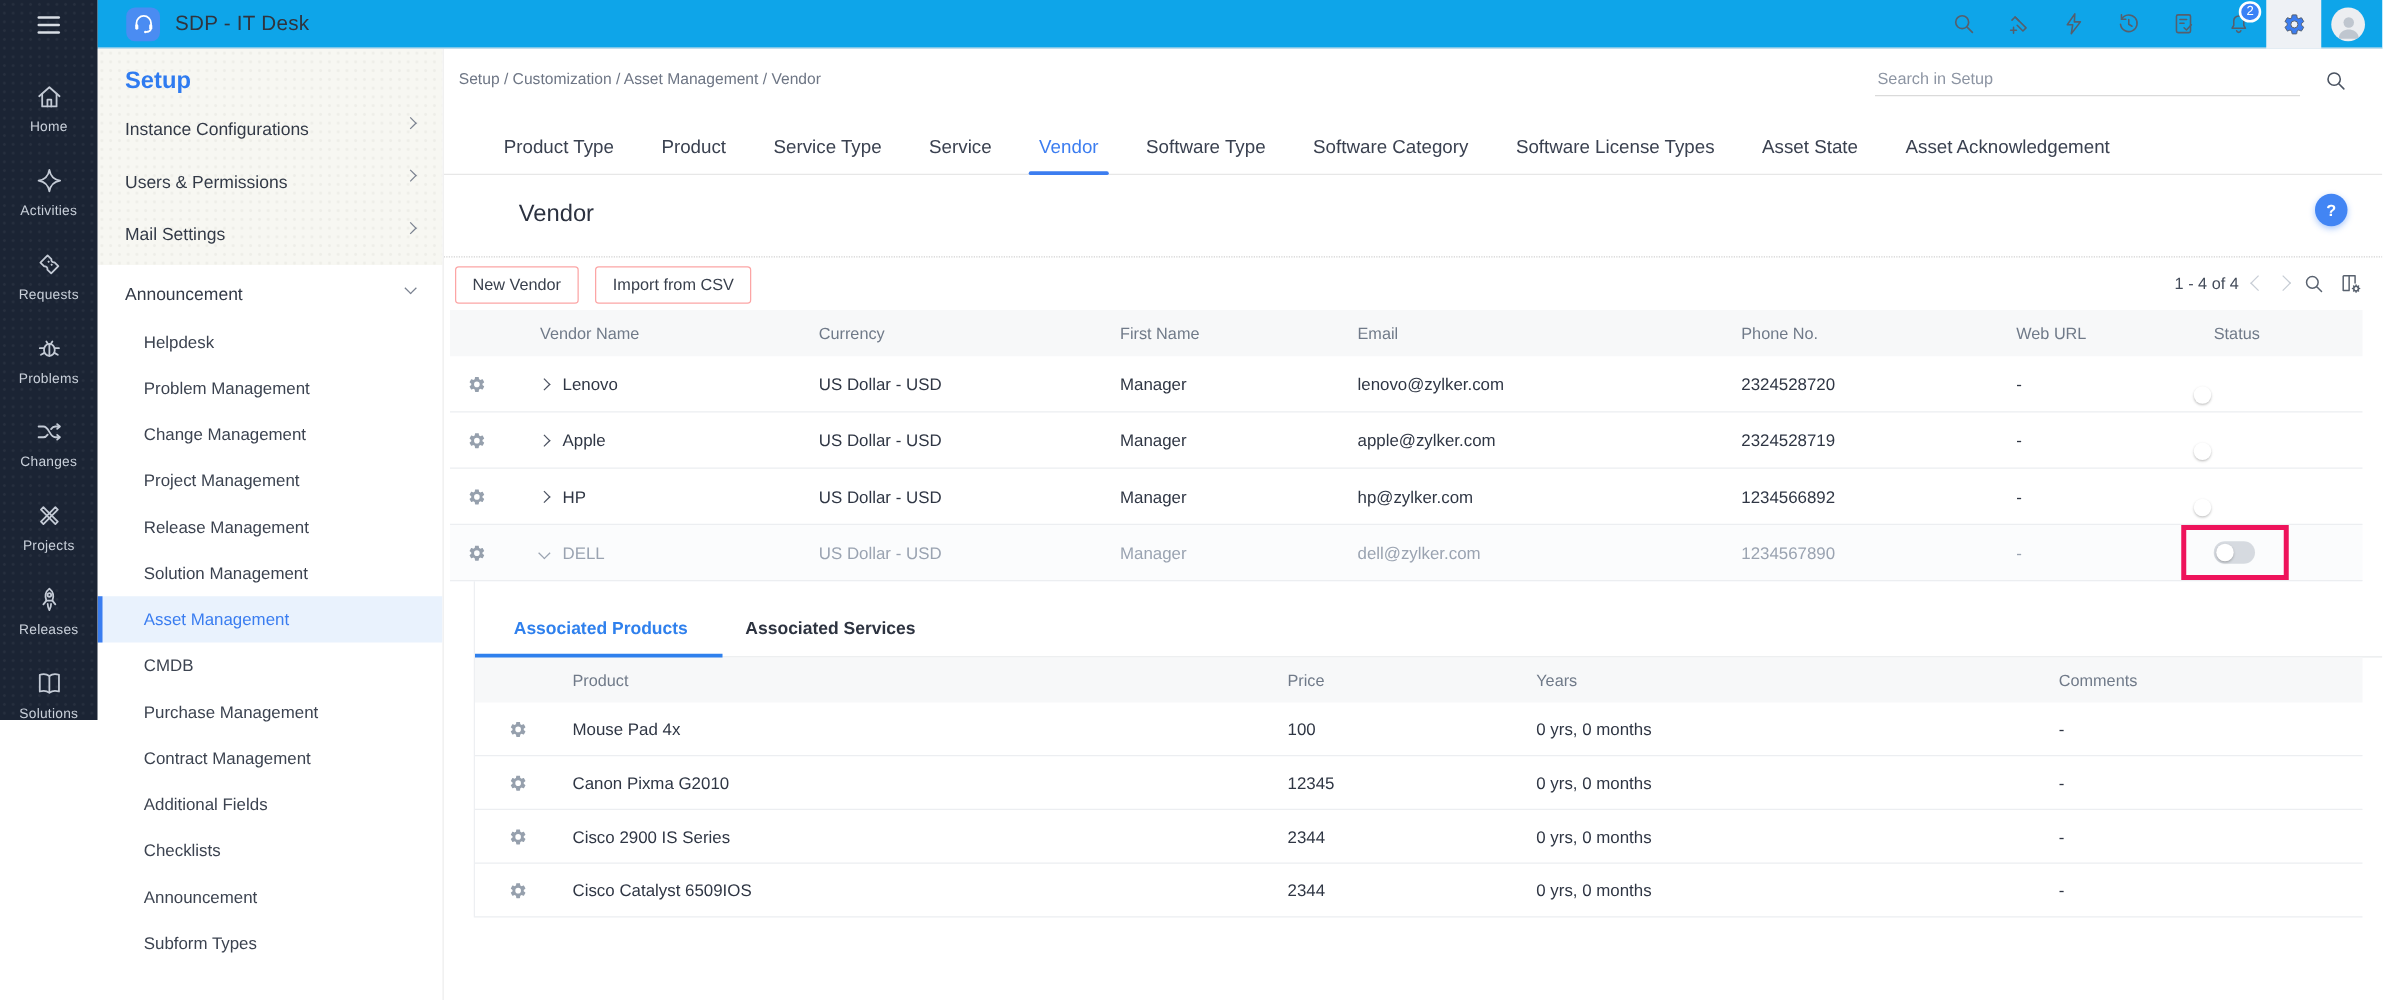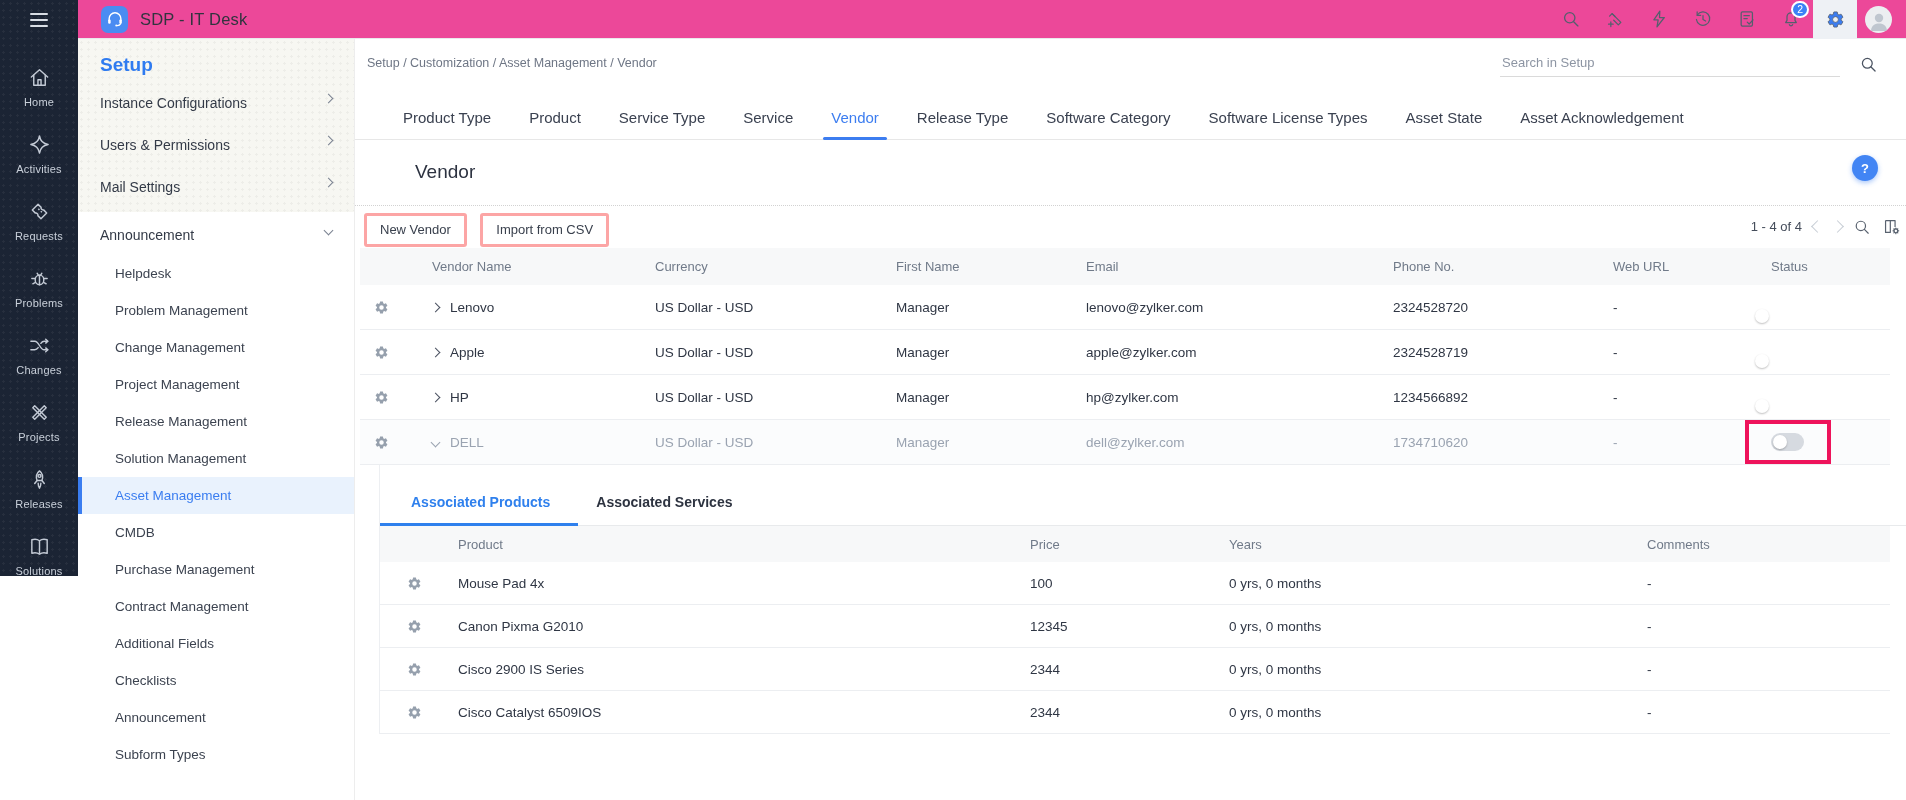"SDP - IT Desk" .topbar { background: #ec4899 -> #0ea5e9 }
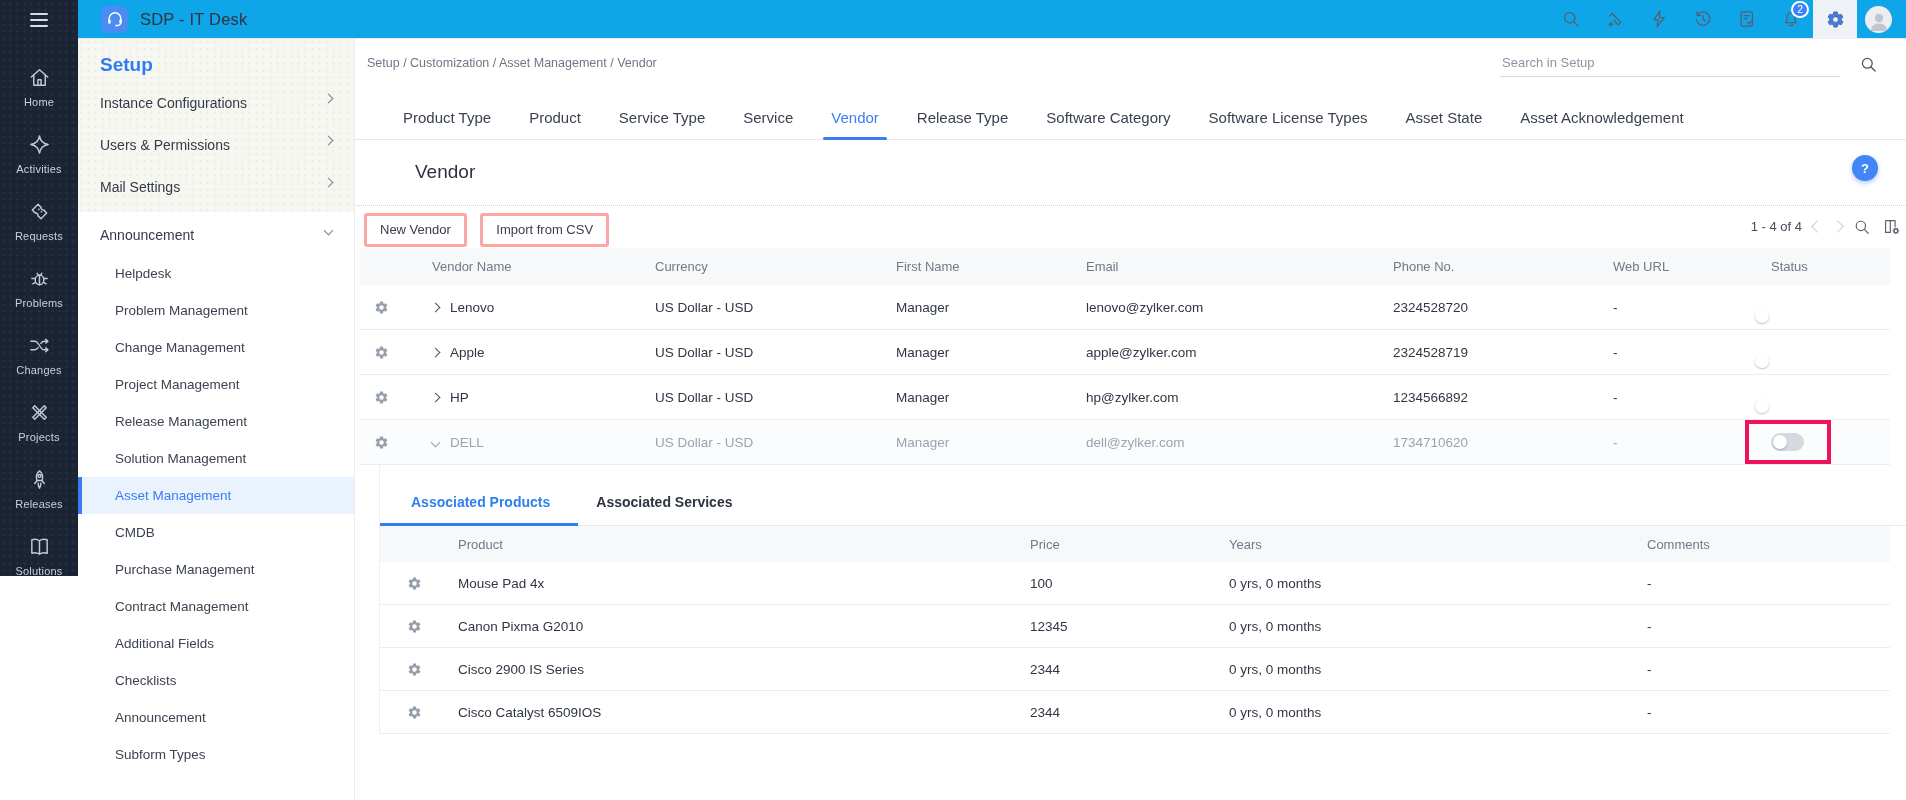"Release Type" div.tab { text: Release -> Software }
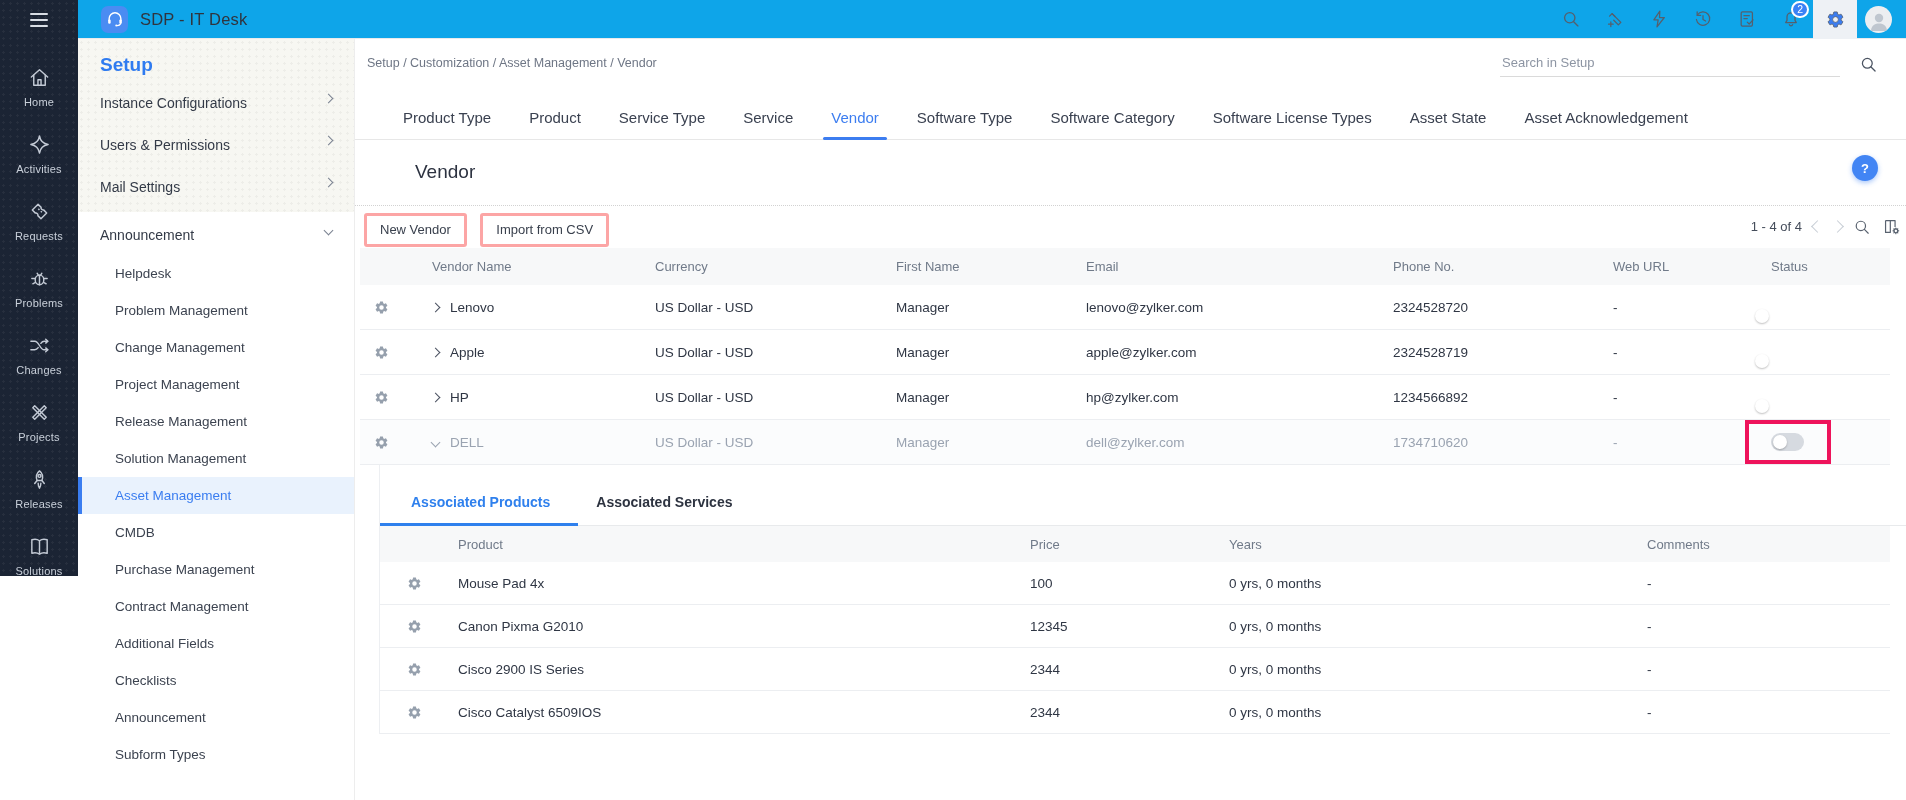"New Vendor" .btn { border: 3px solid #fca5a5 -> 1px solid #fca5a5 }
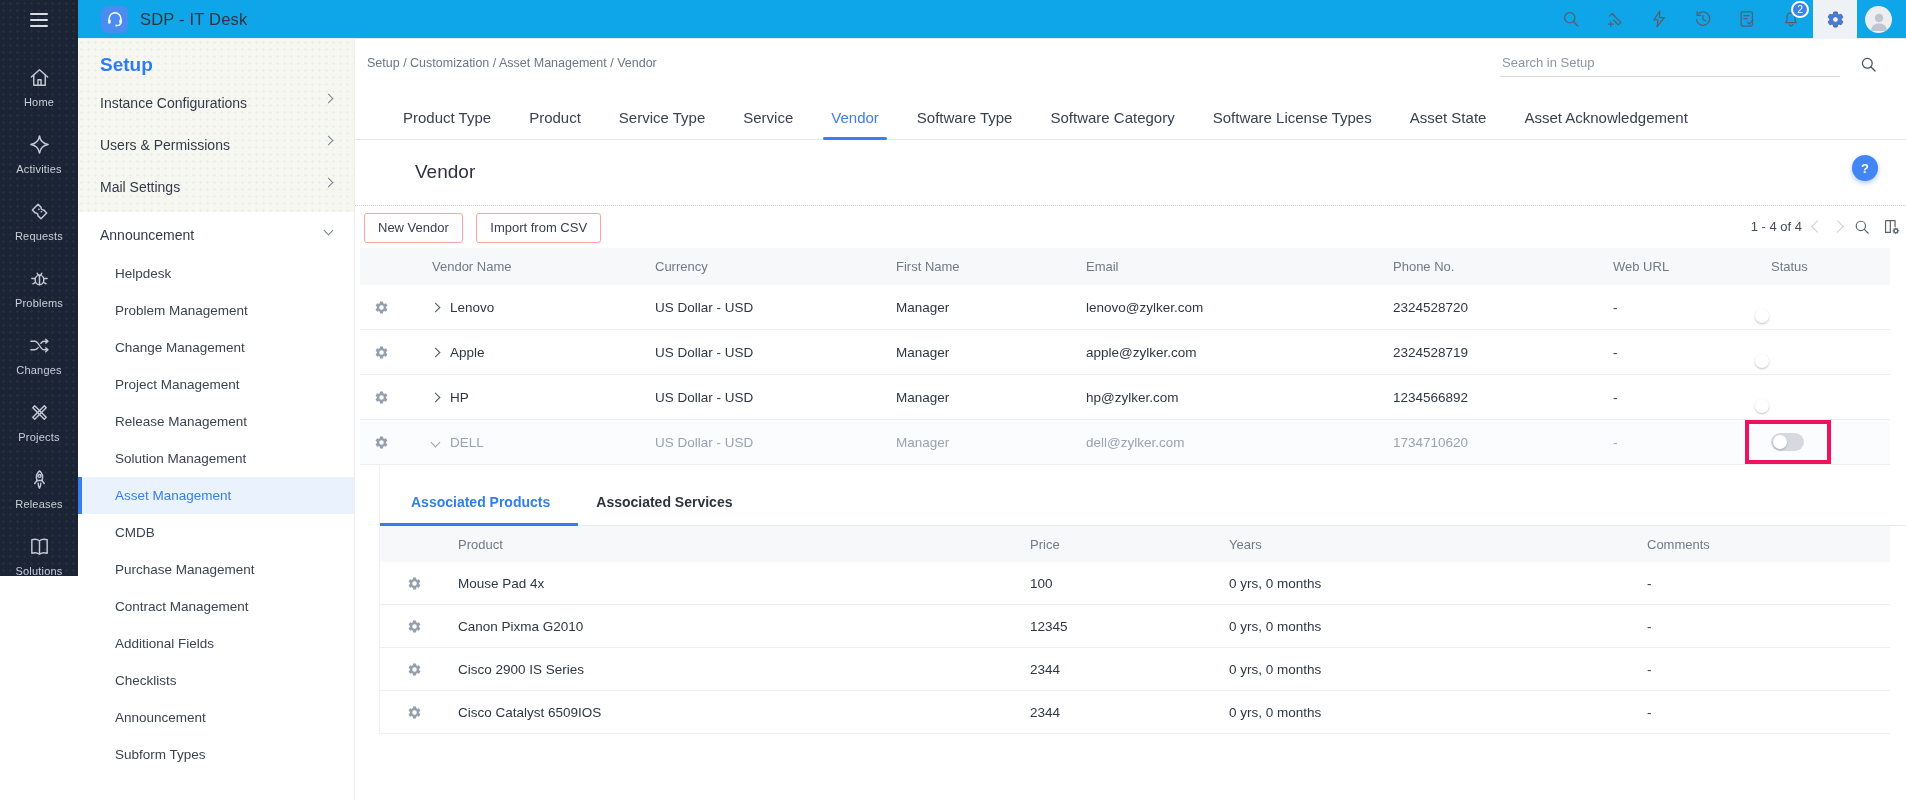"1 - 4 of 4" .list-controls { right: 5px -> 16px }
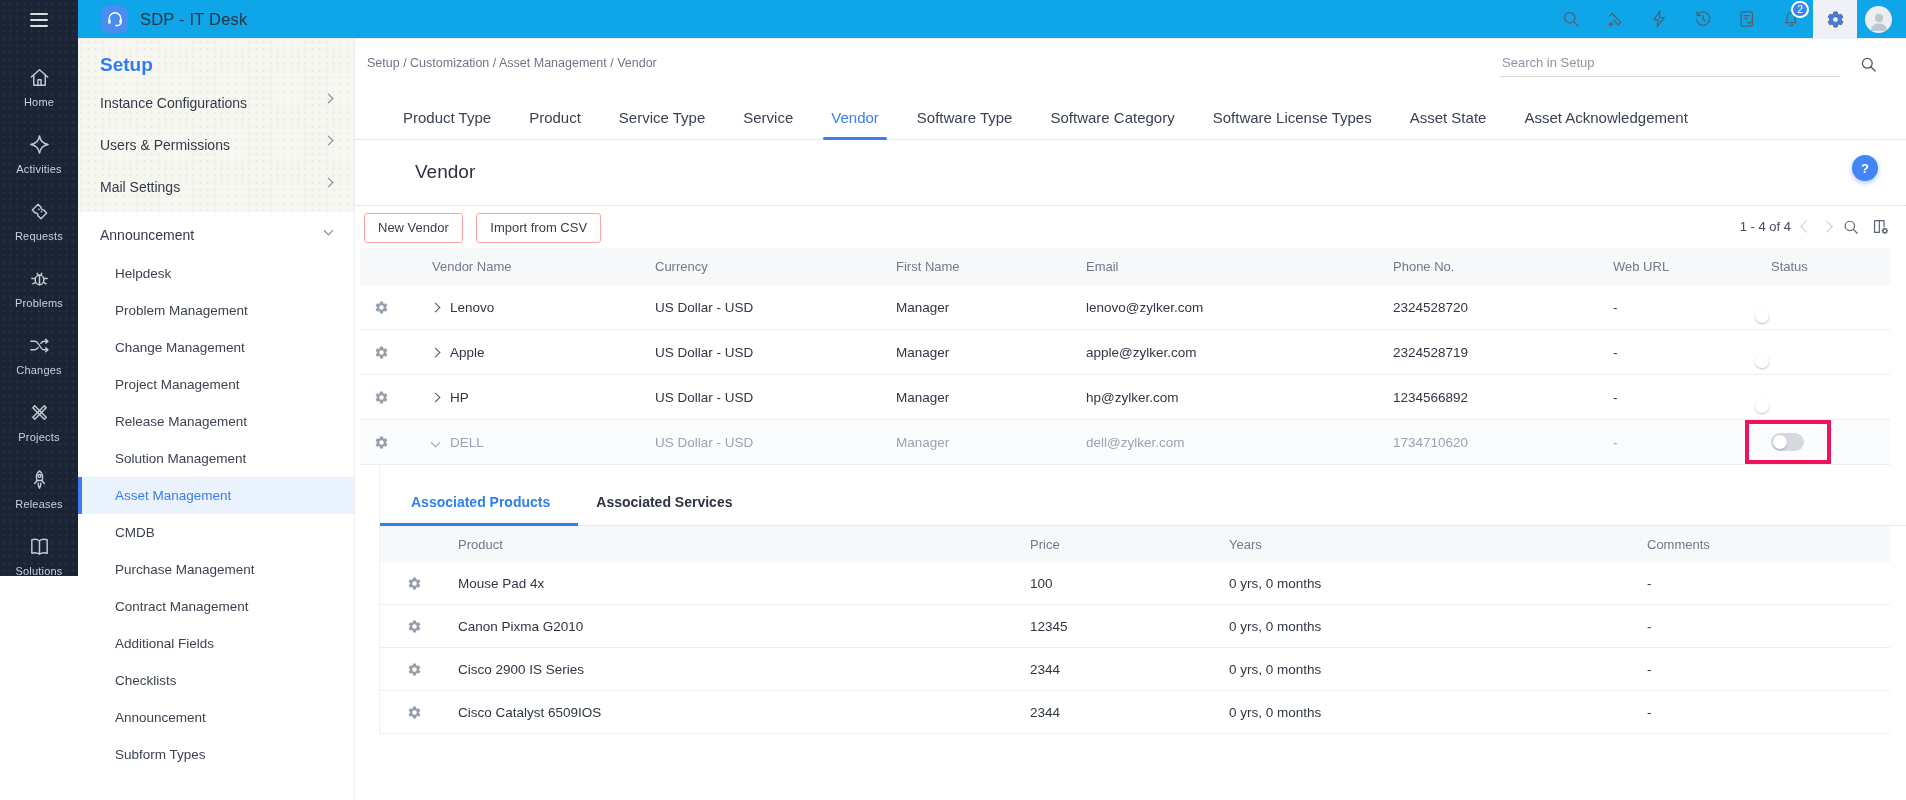"1734710620" div { text: 1734710620 -> 1234567890 }
